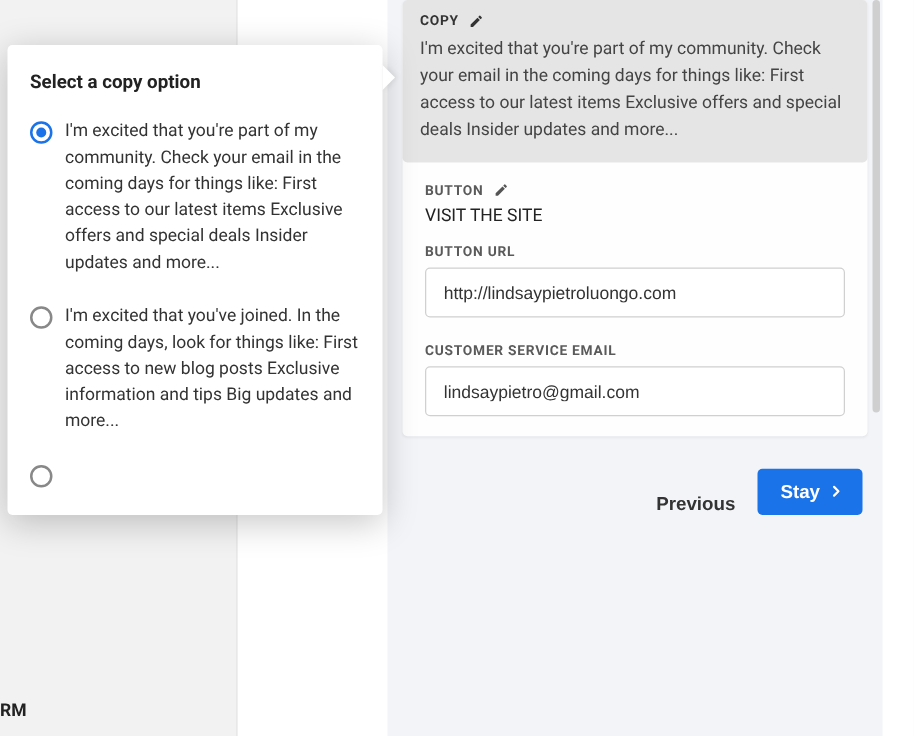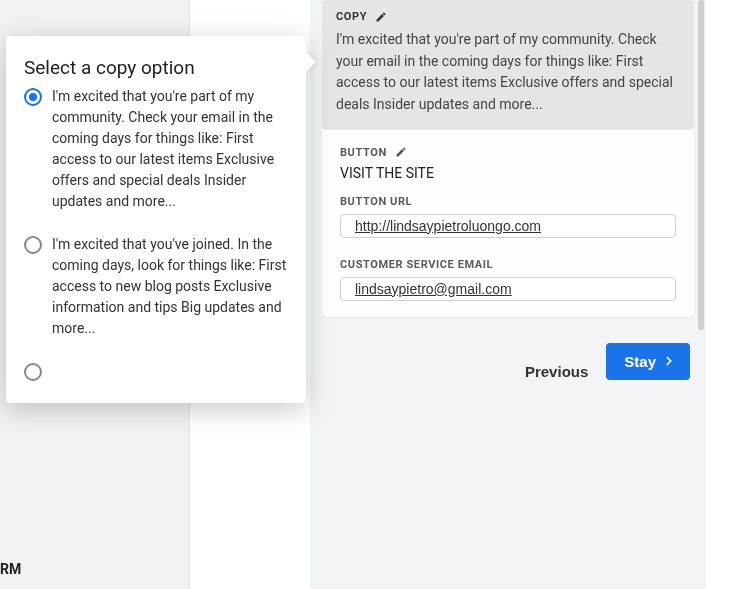"Select a copy option" .popover-title { font-size: 19px -> 15px; font-weight: 400 -> 700; margin-bottom: 7px -> 21px }
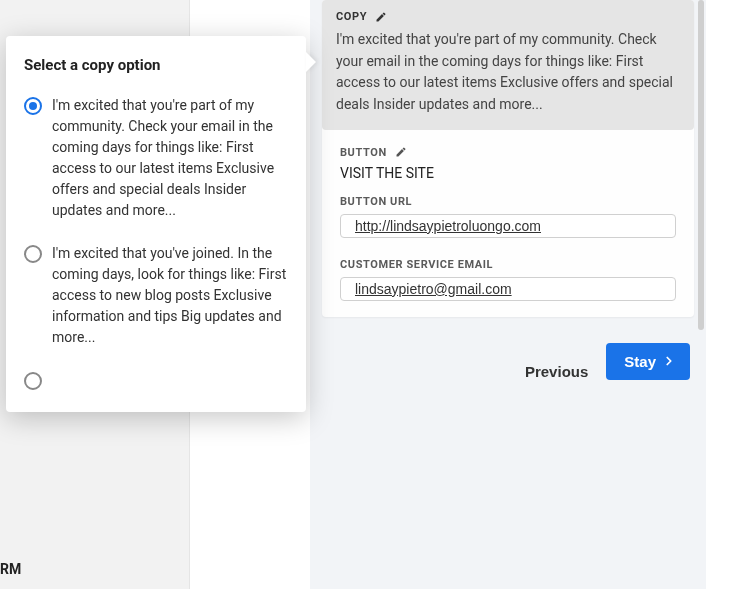"http://lindsaypietroluongo.com" .text-input { height: 24px -> 40px; text-decoration: underline -> none }
